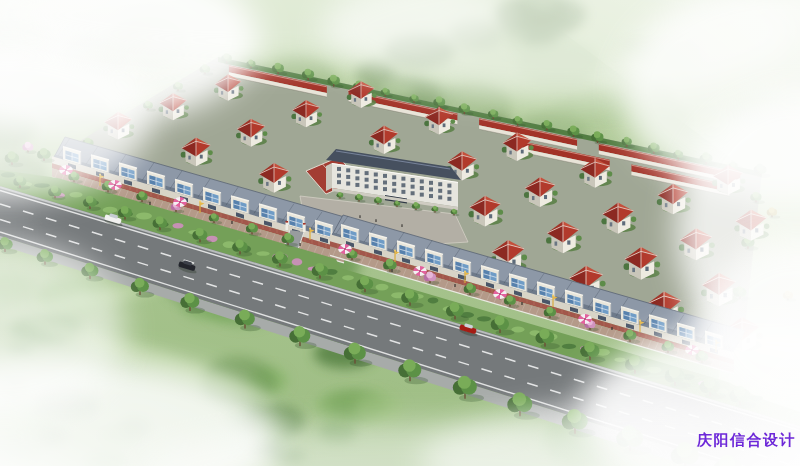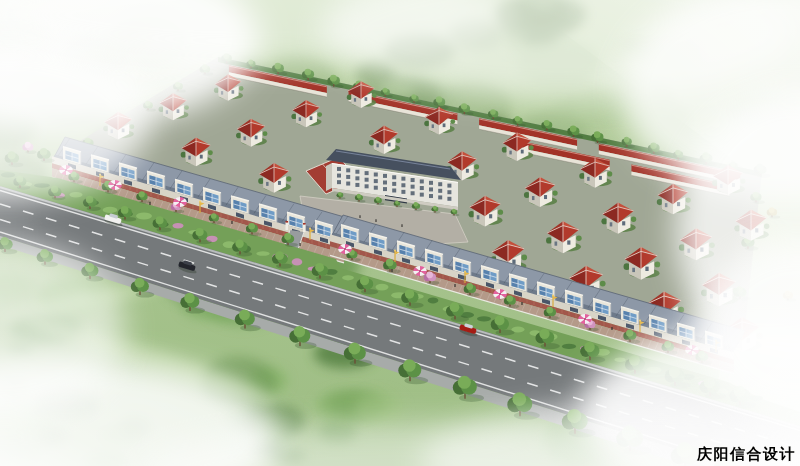"庆阳信合设计" .watermark { bottom: 2px -> 16px; color: #000000 -> #6d28d9 }
